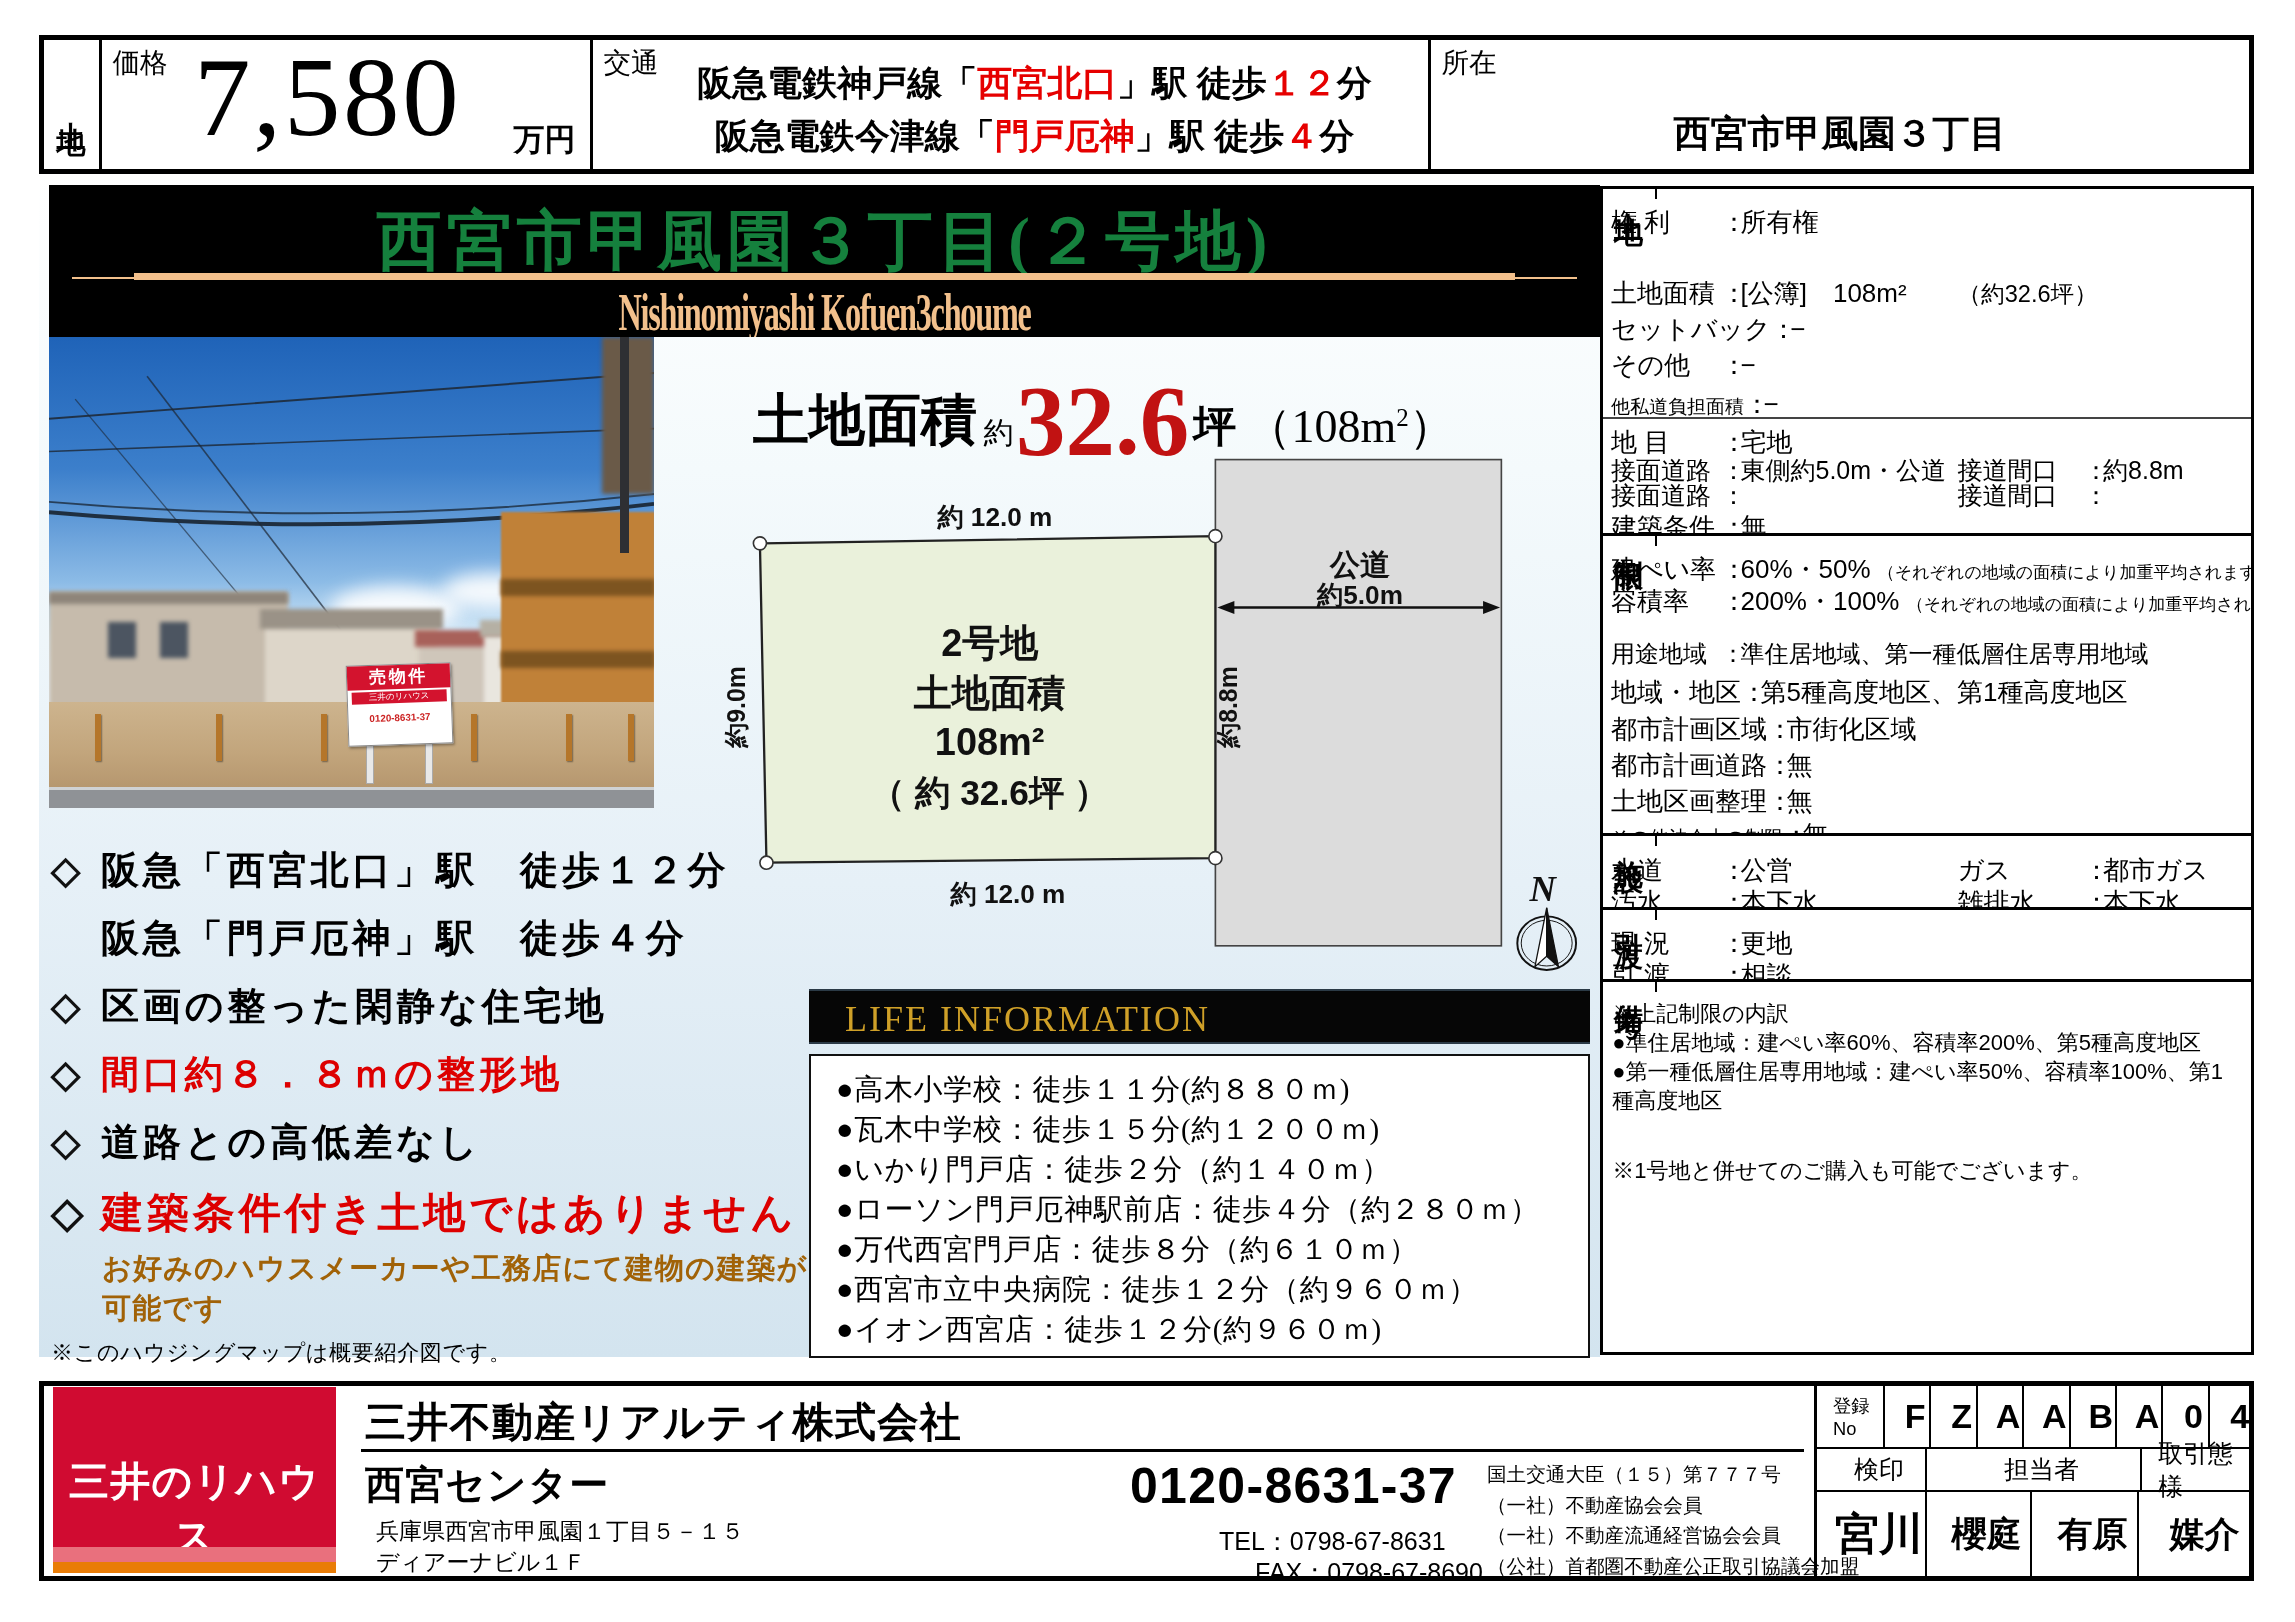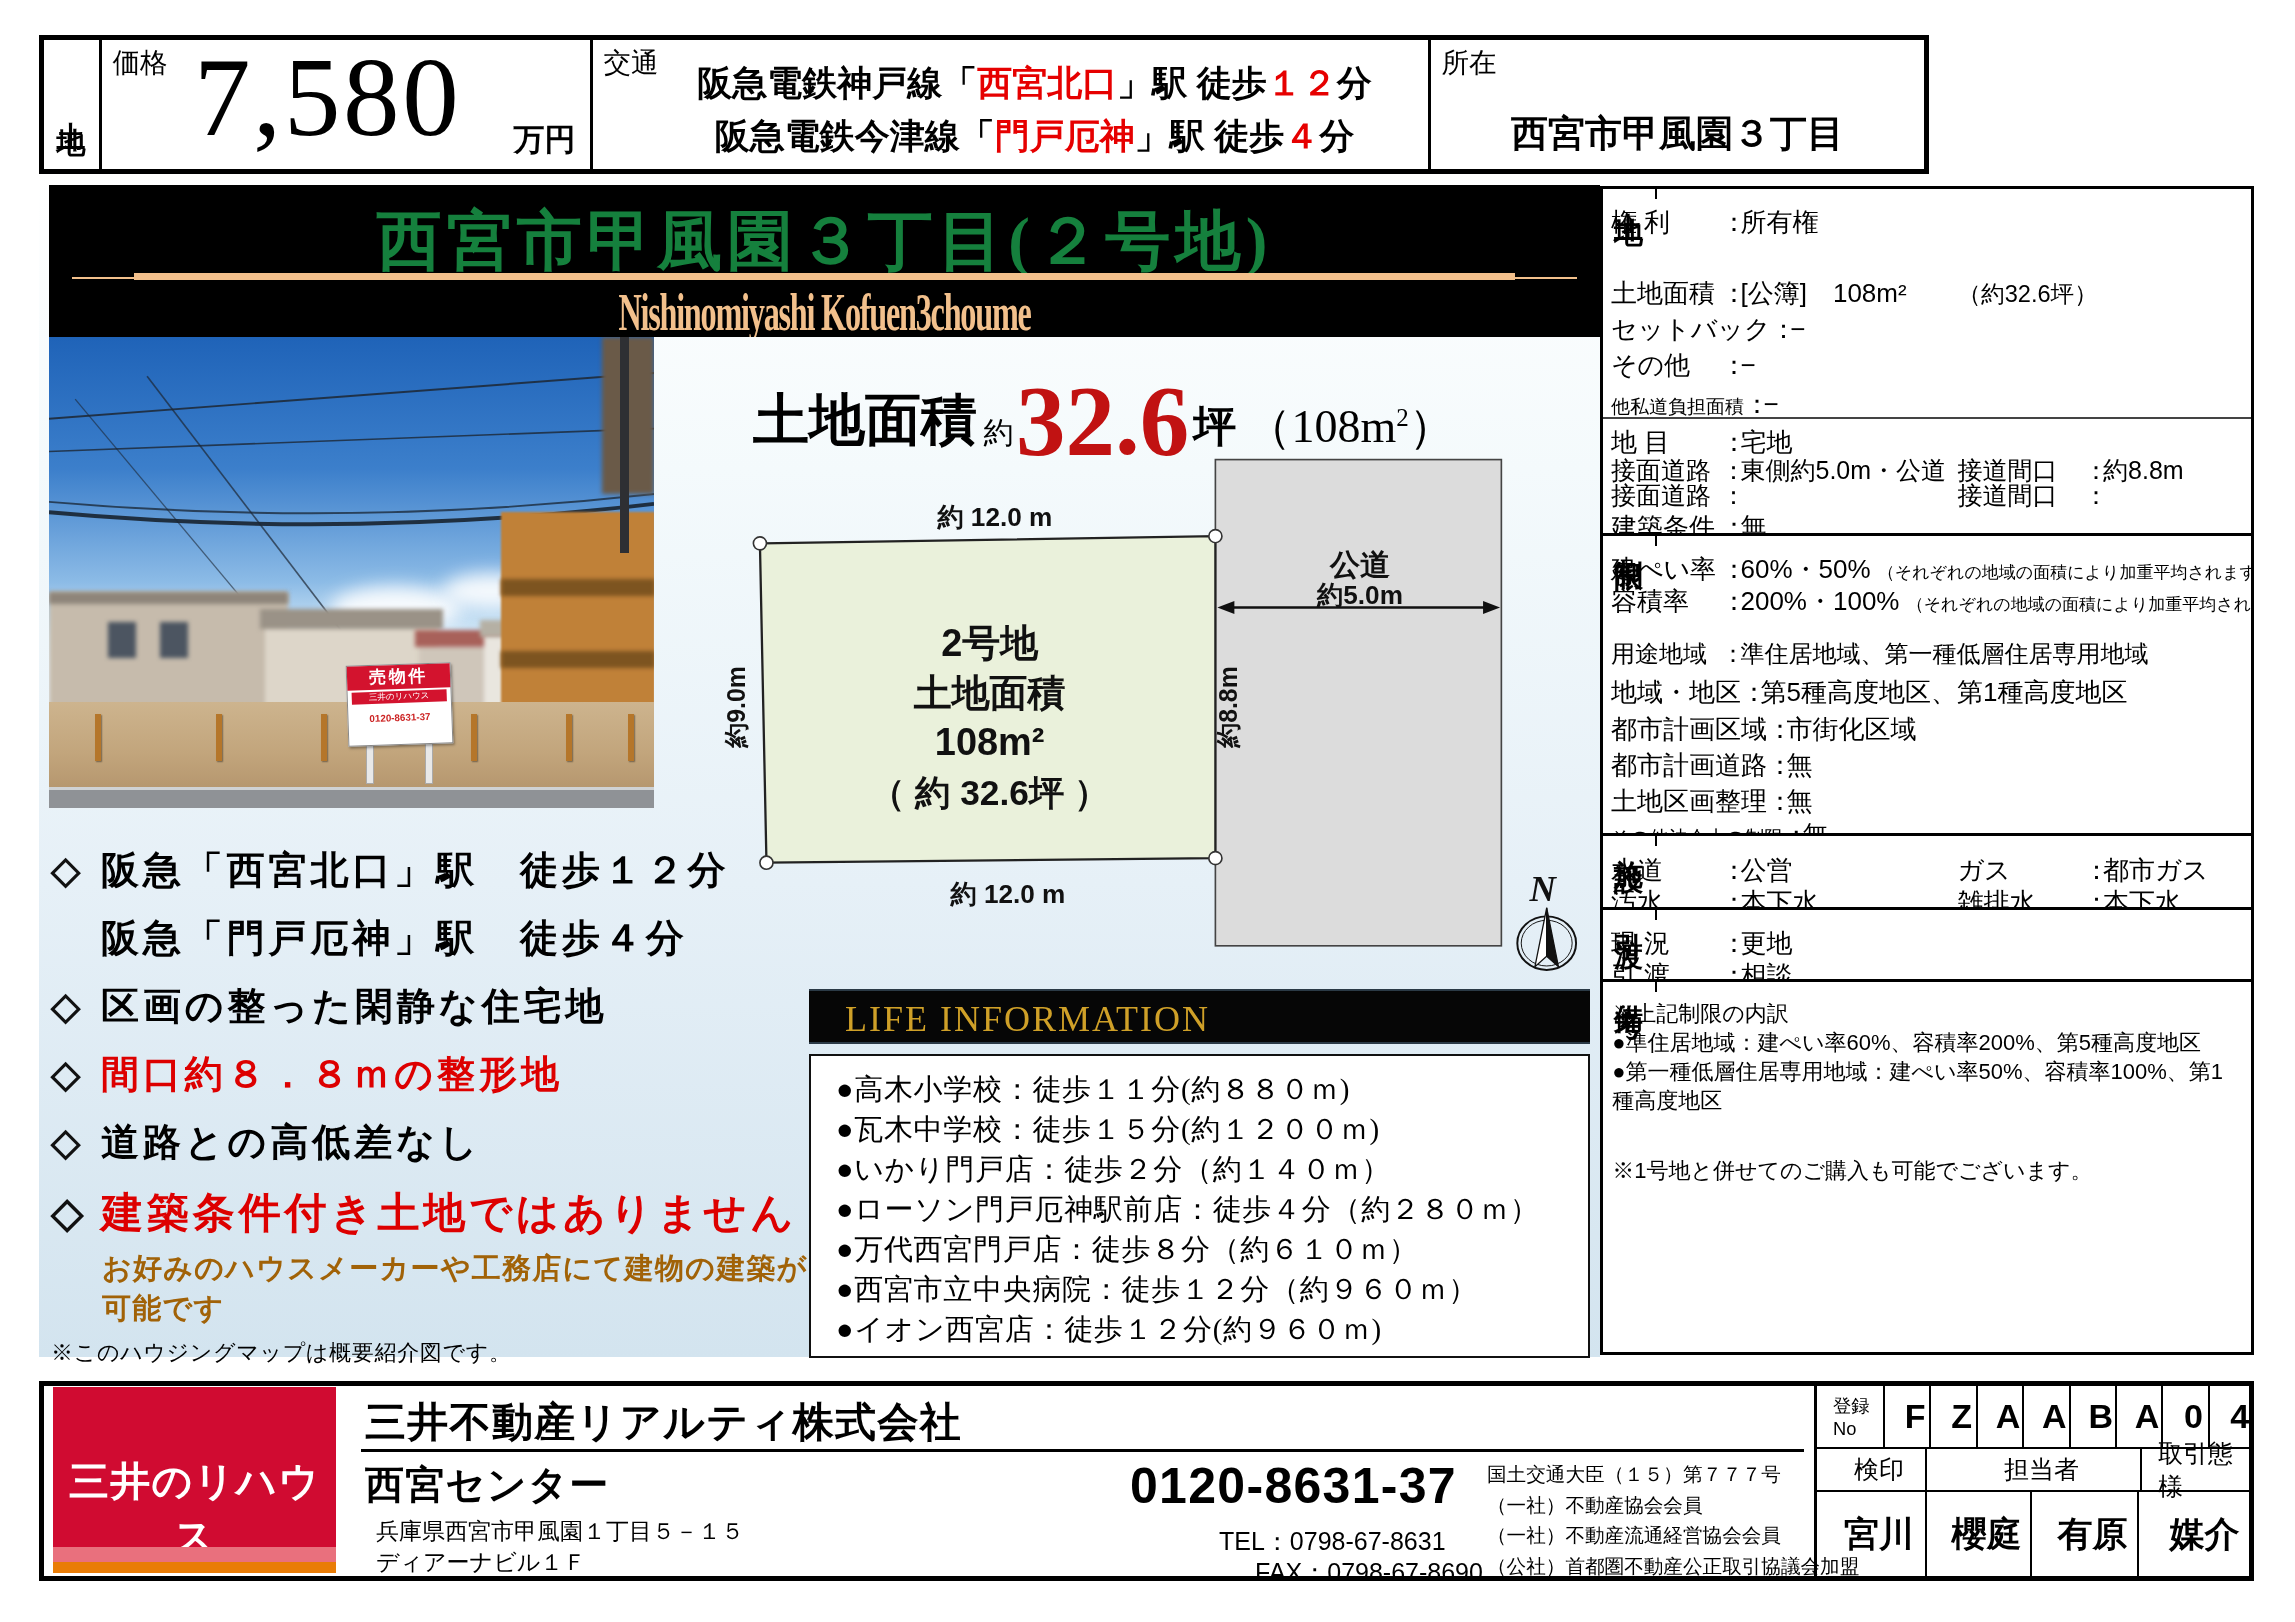"価格" #topbar { width: 1890px -> 2215px }
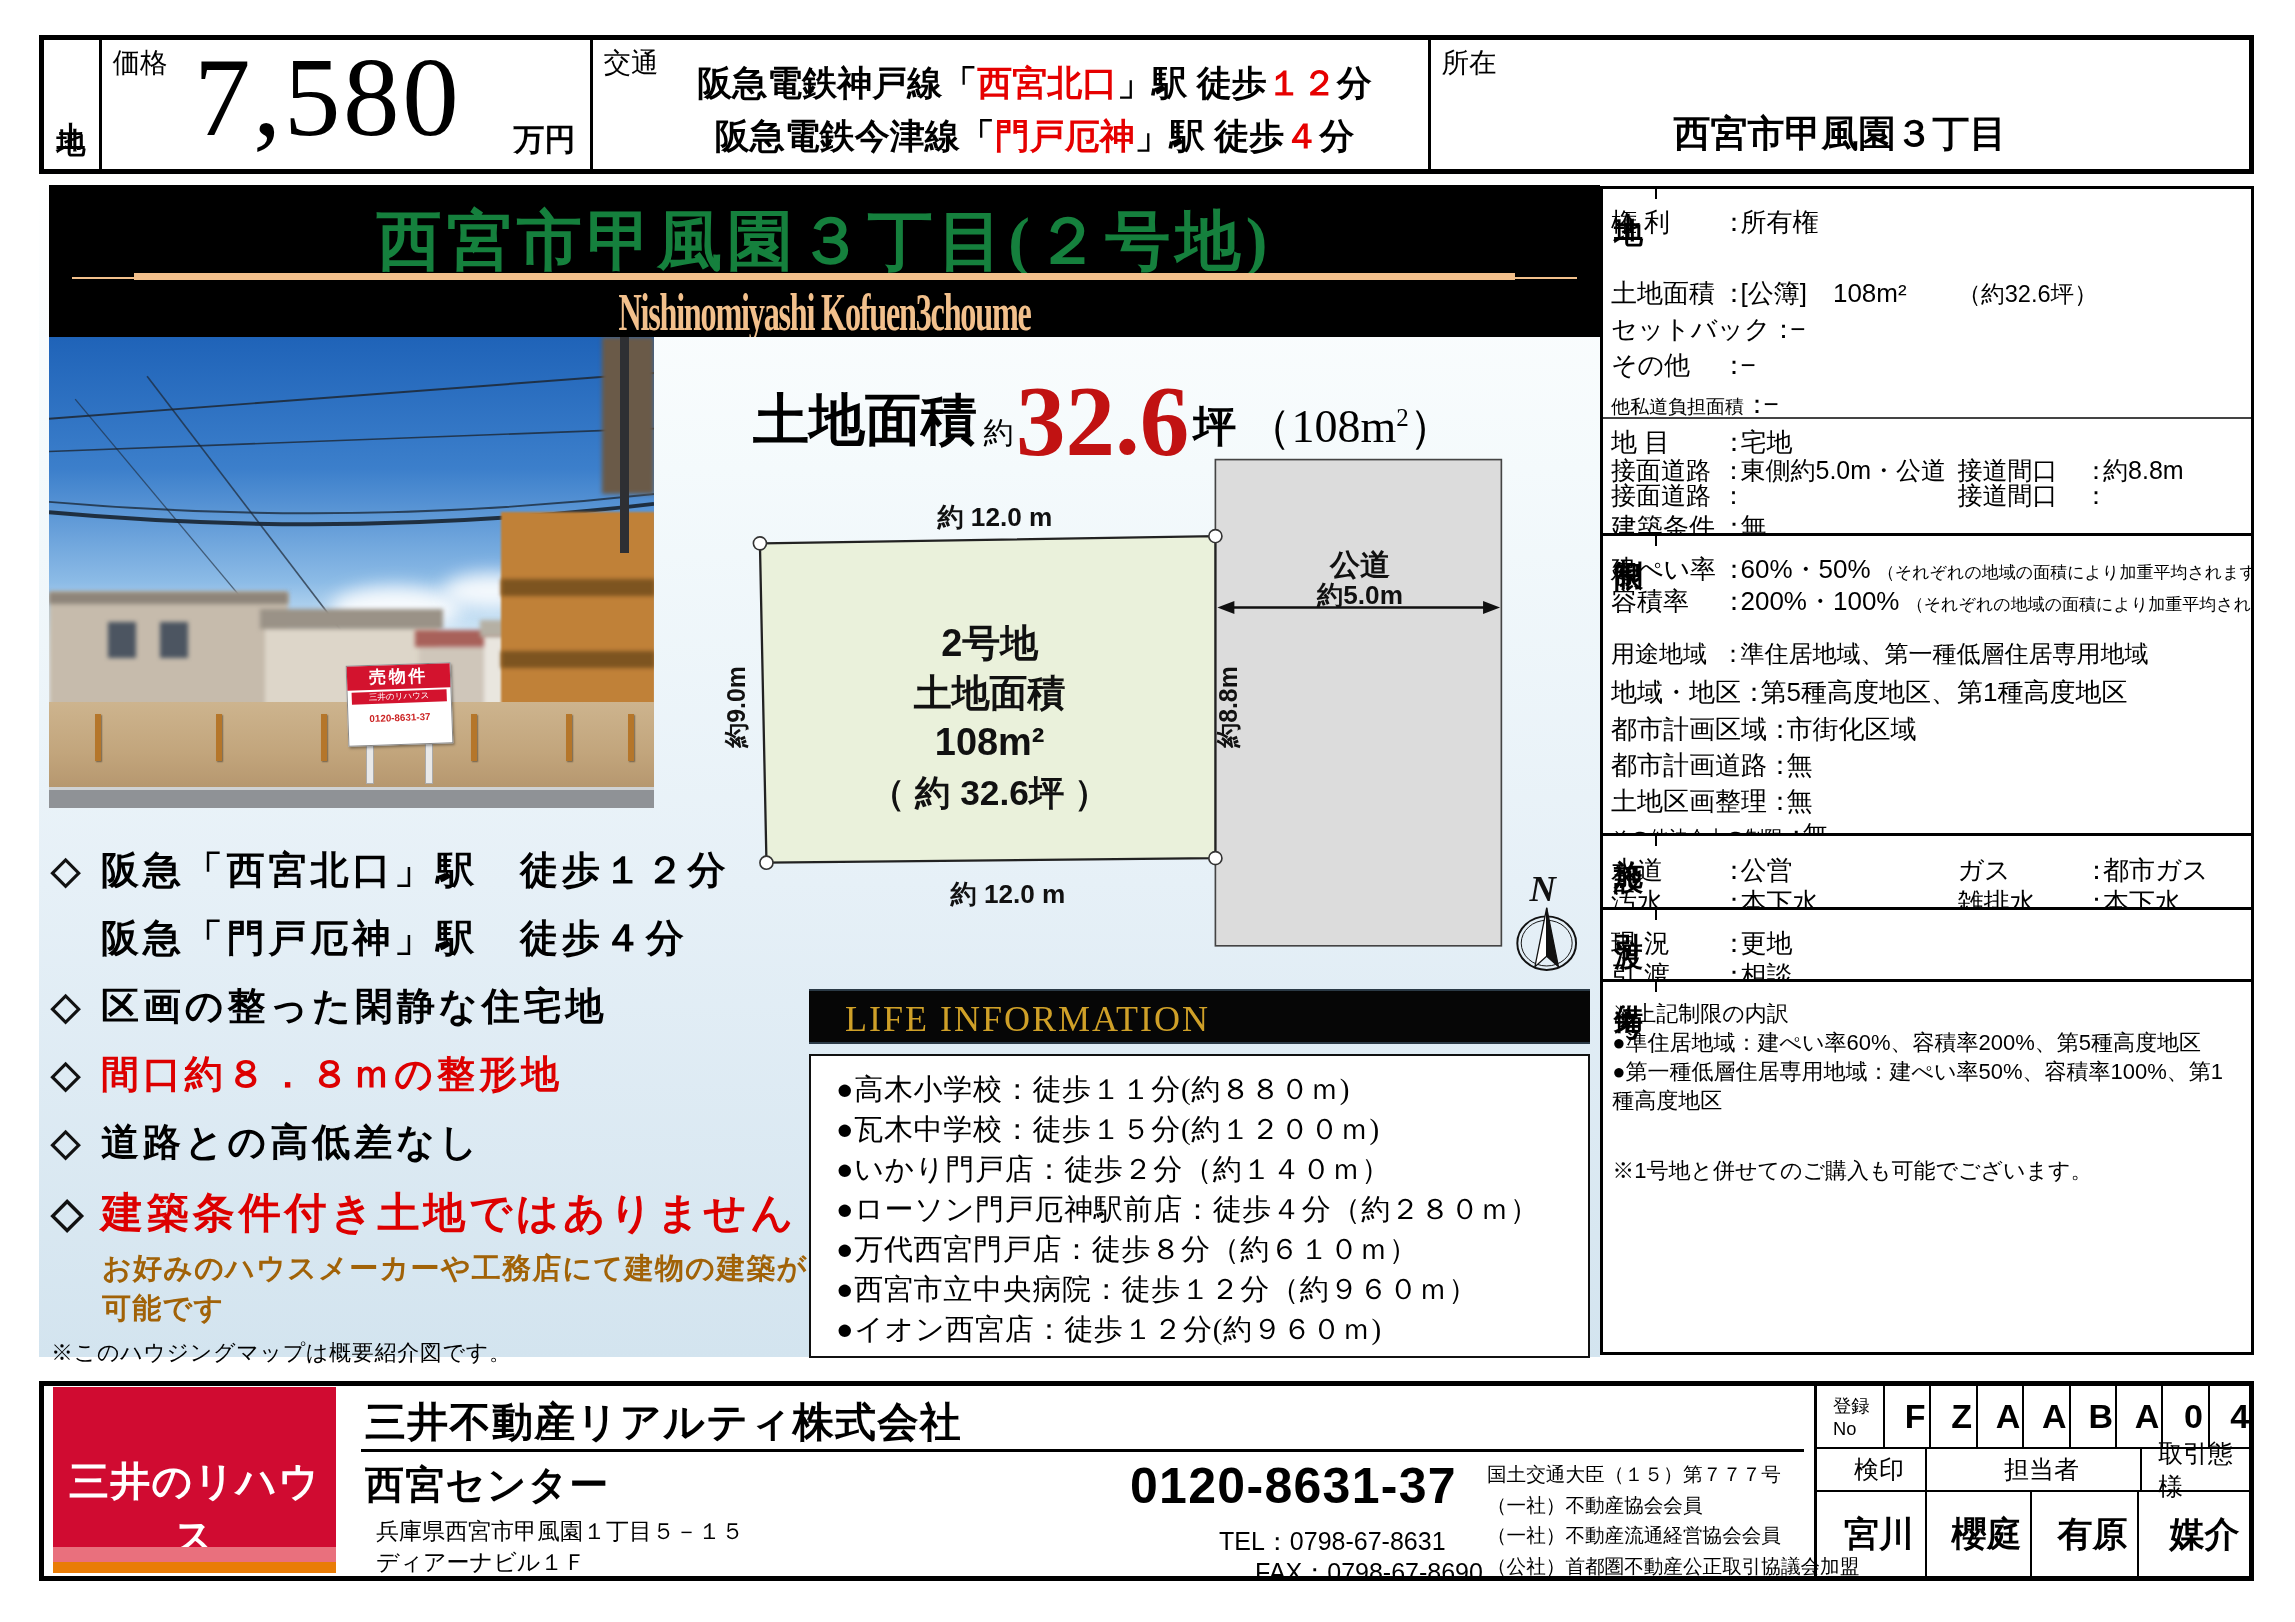"宮川" .f-n1 { font-size: 35px -> 44px }
